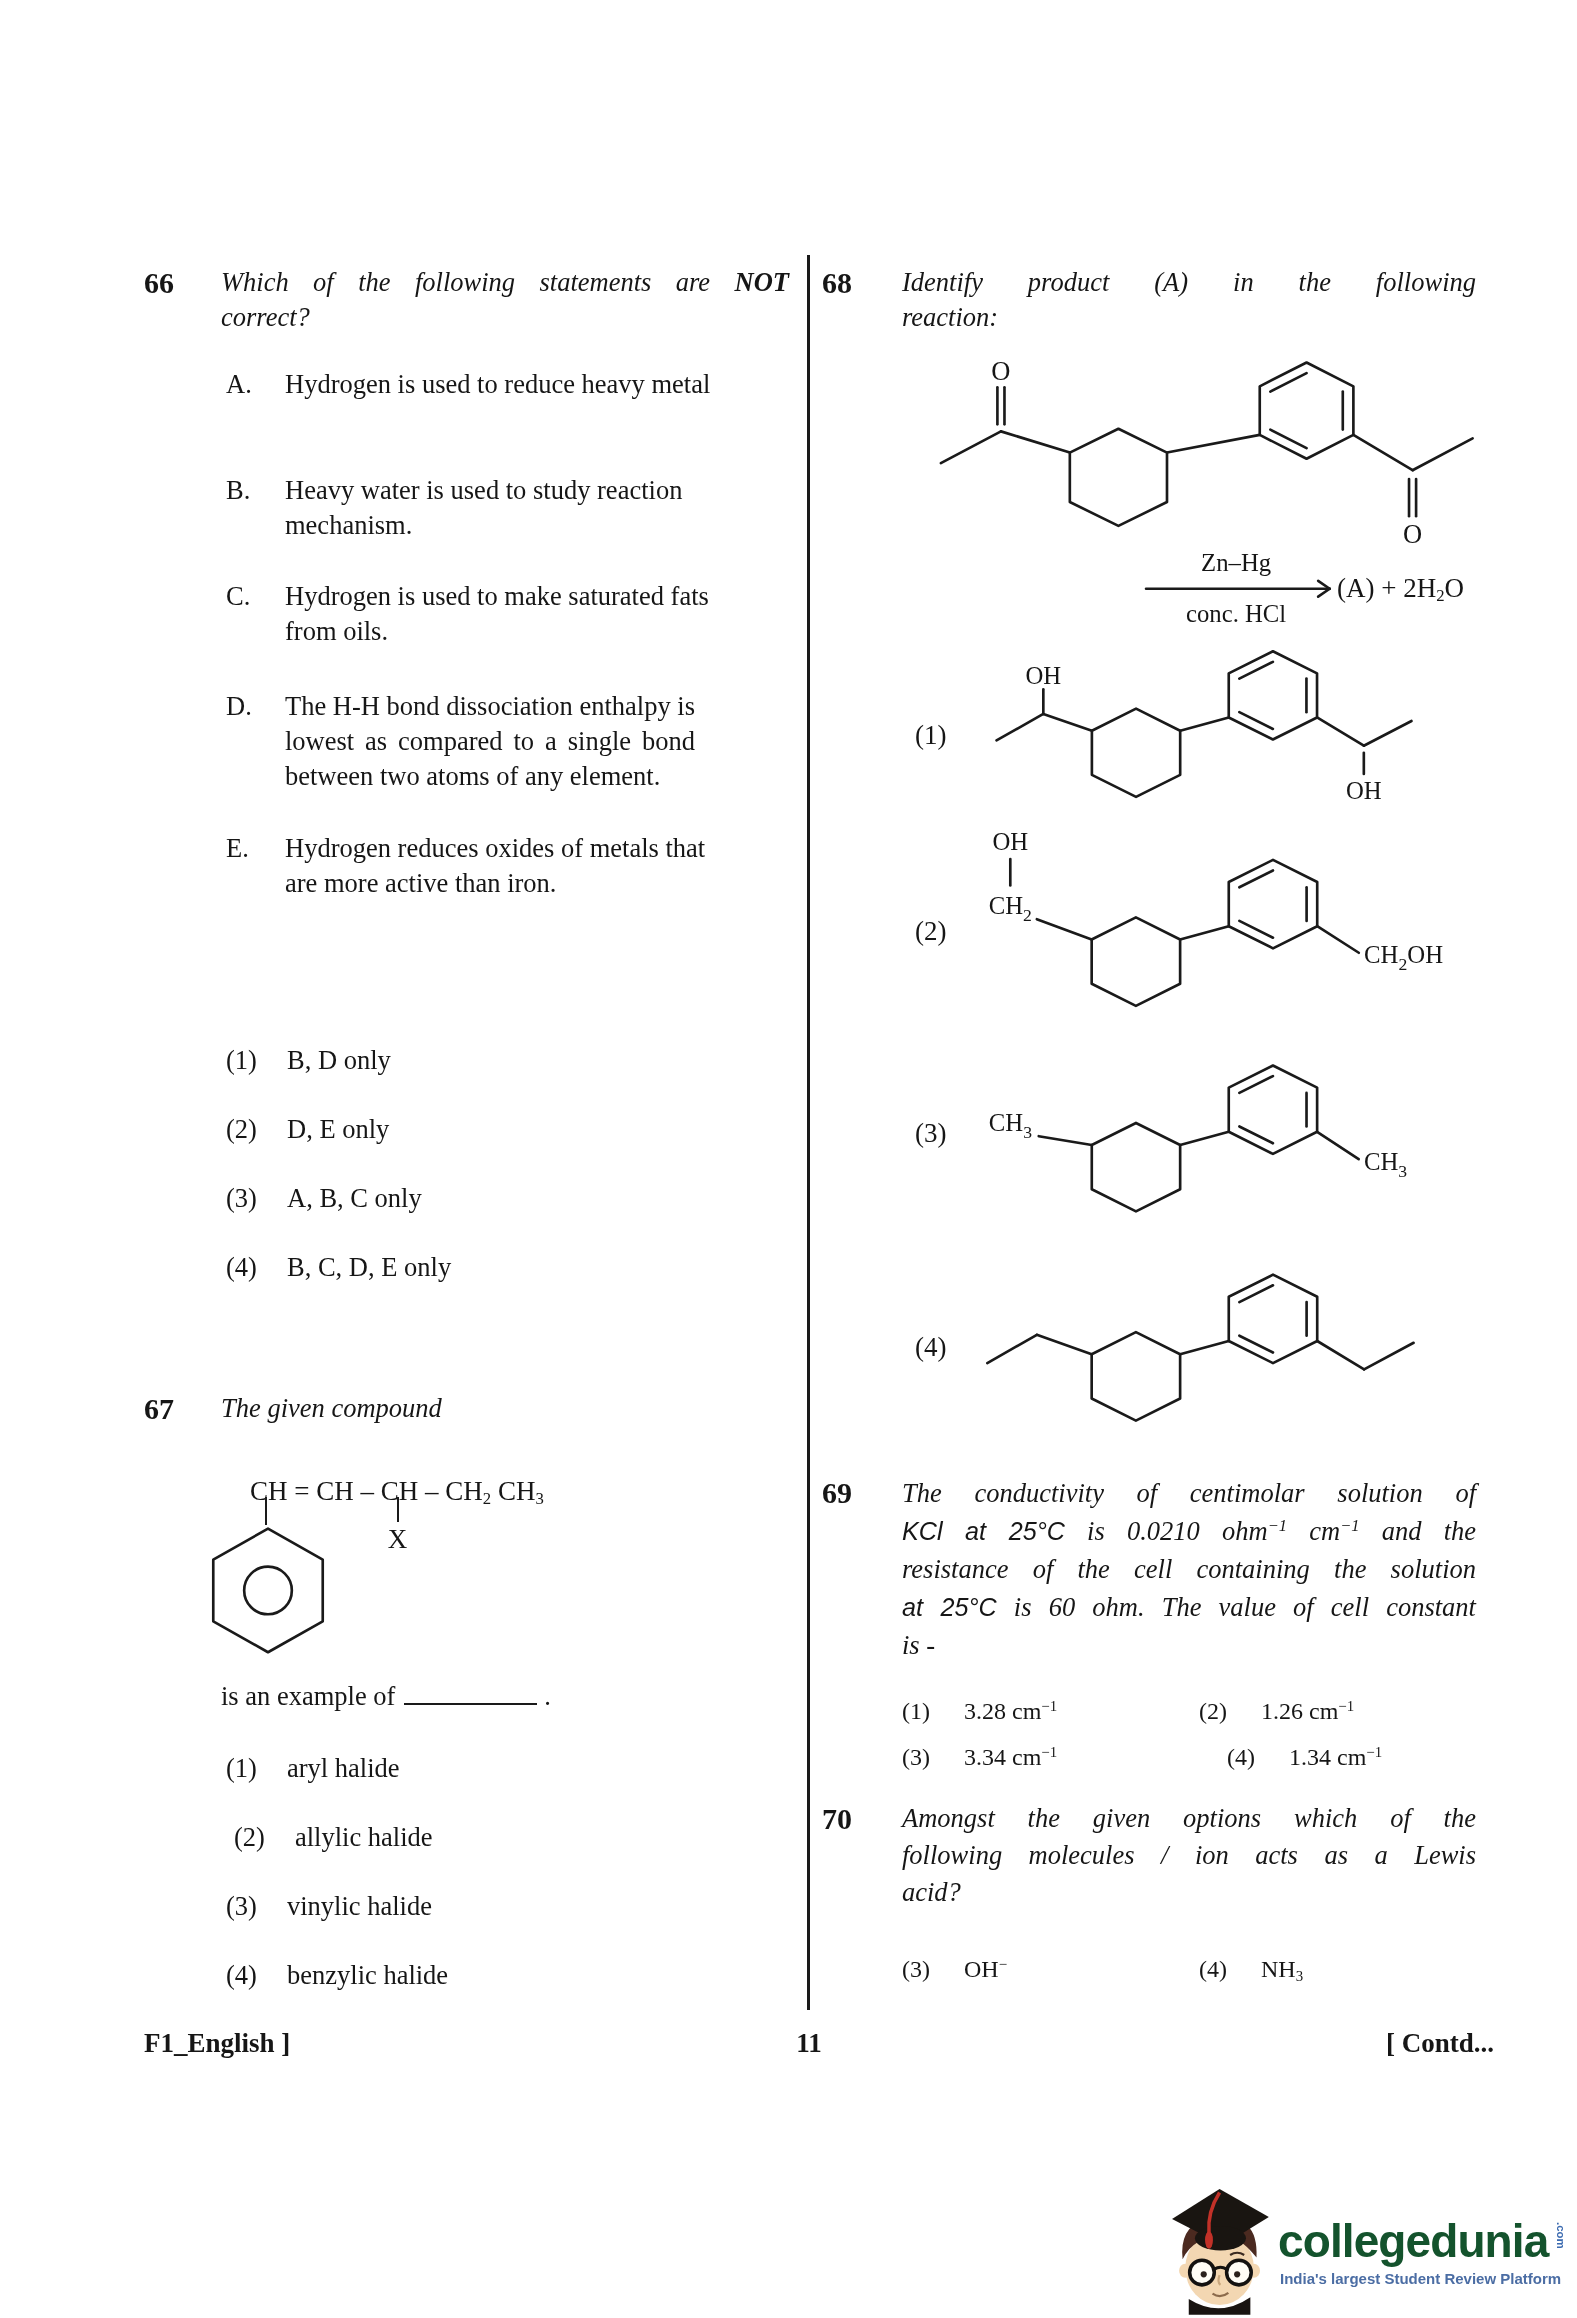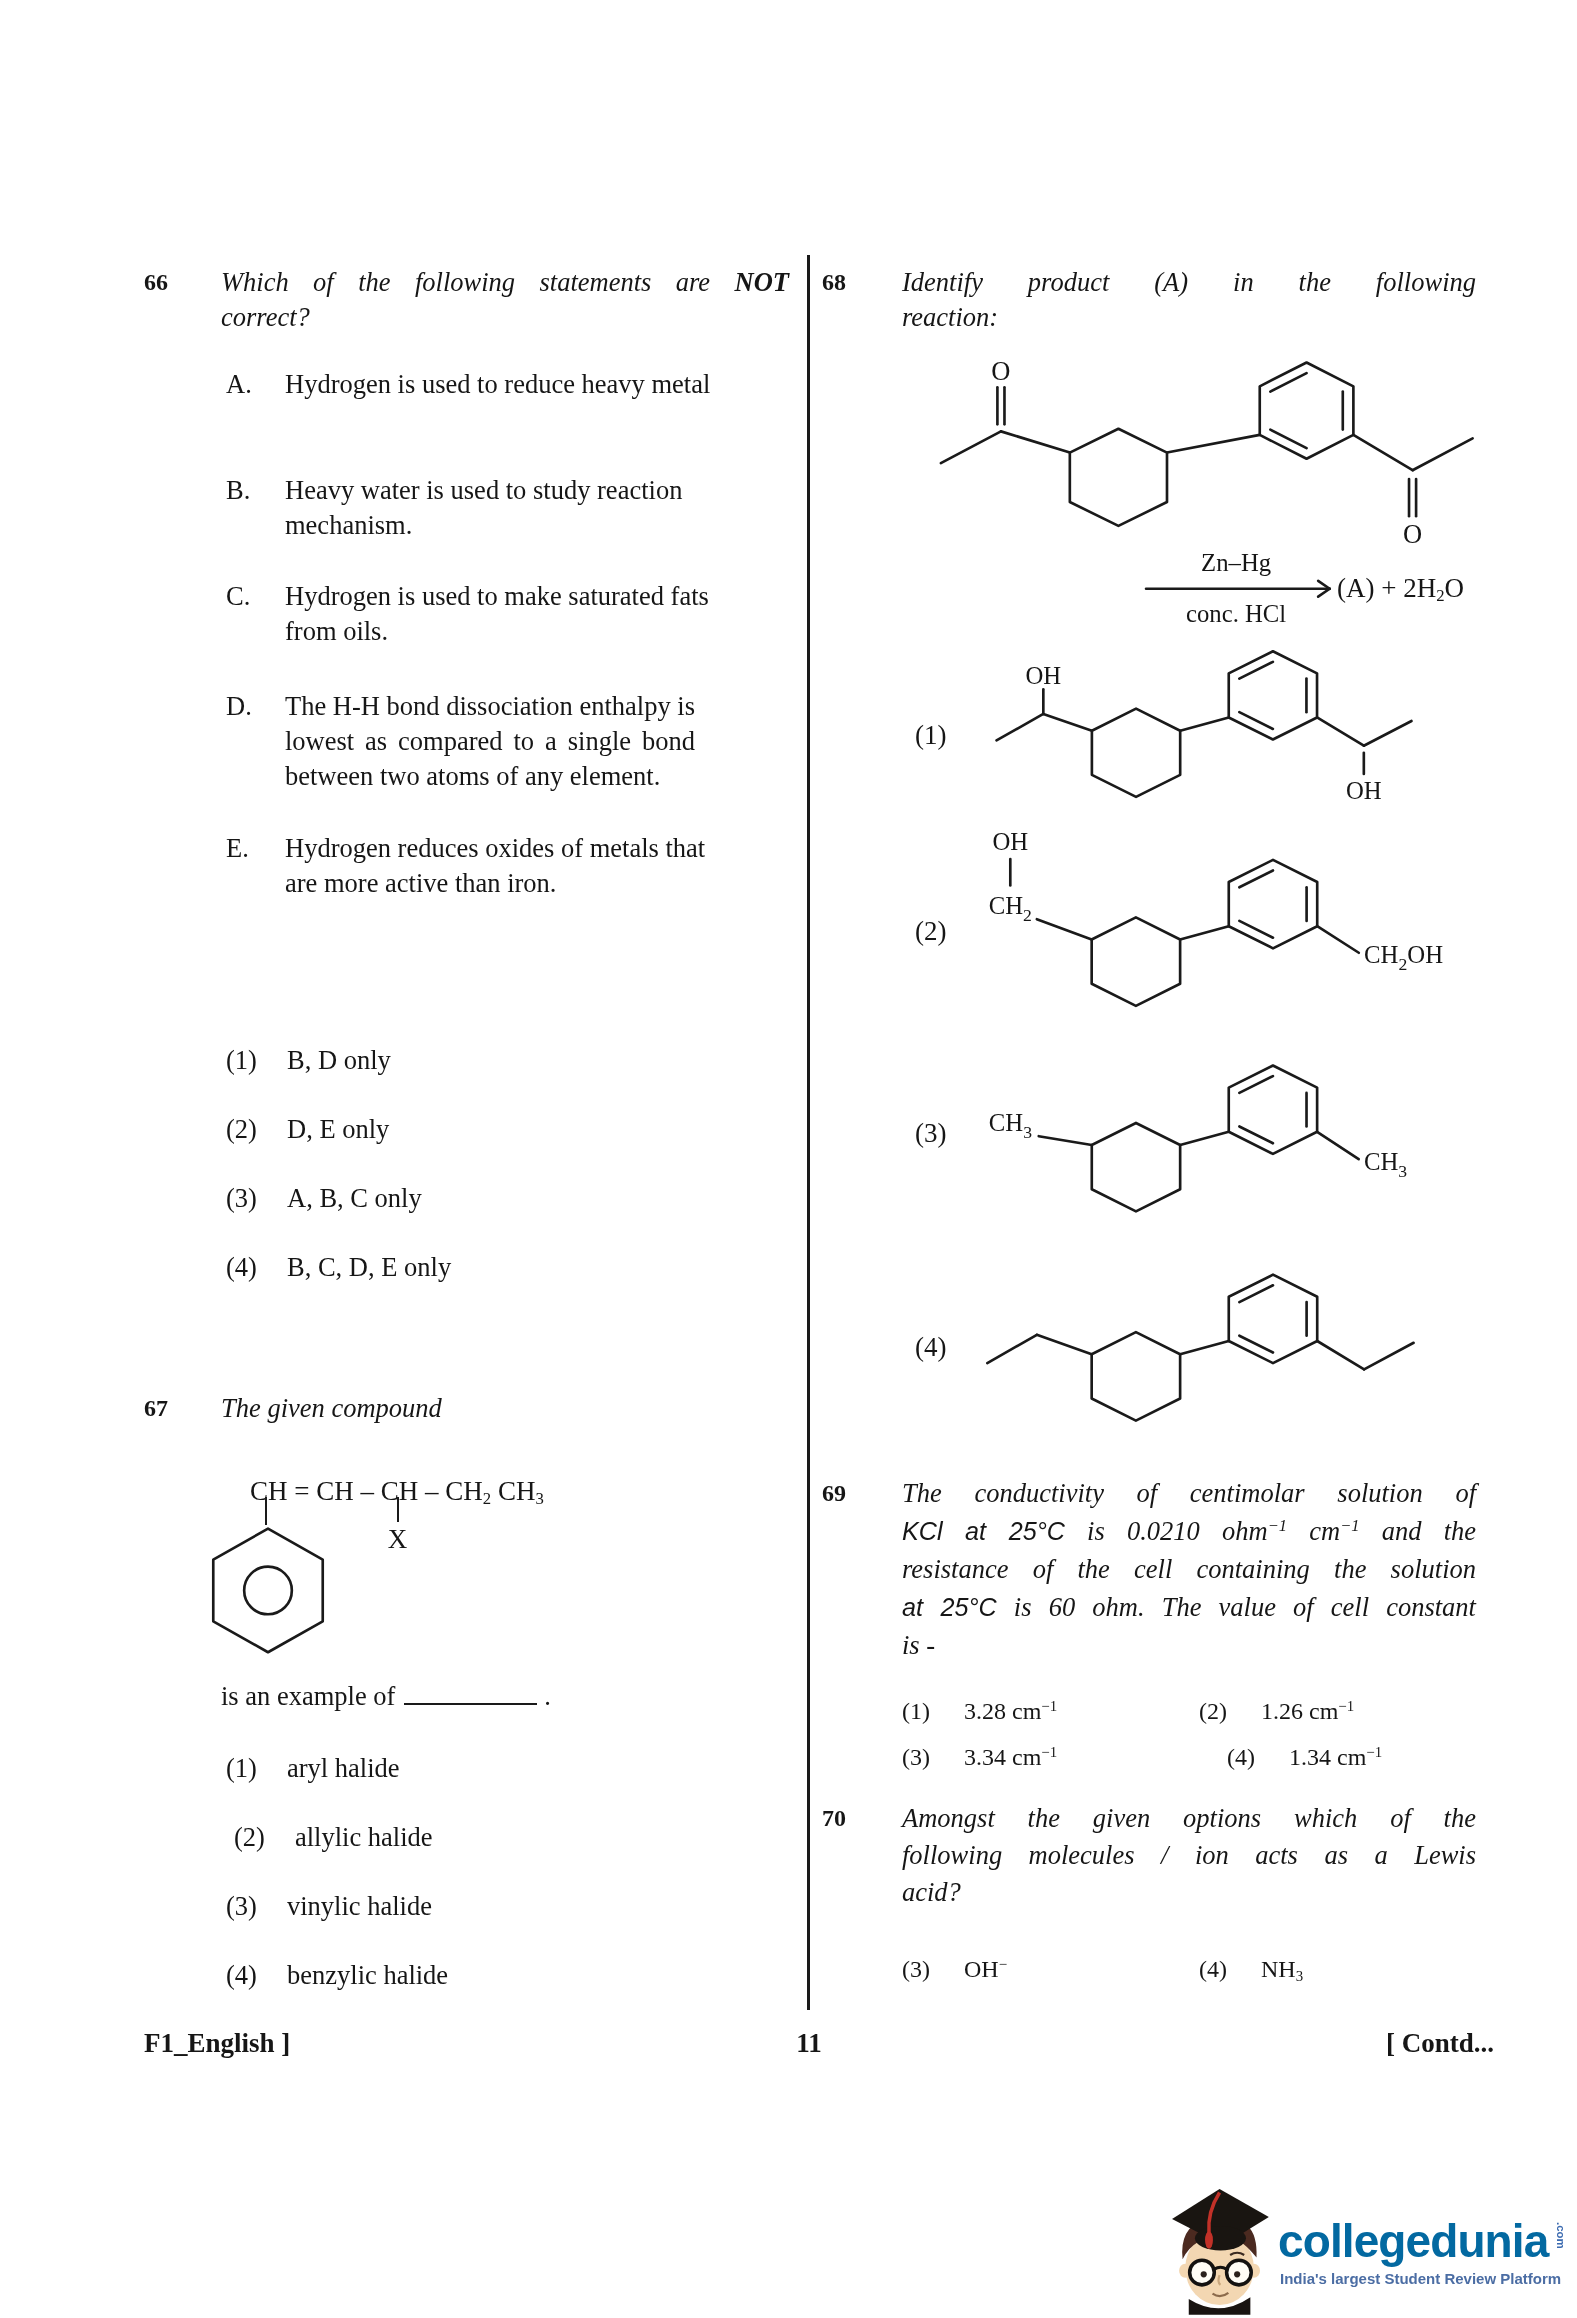"66" .qnum { font-size: 24px -> 30px }
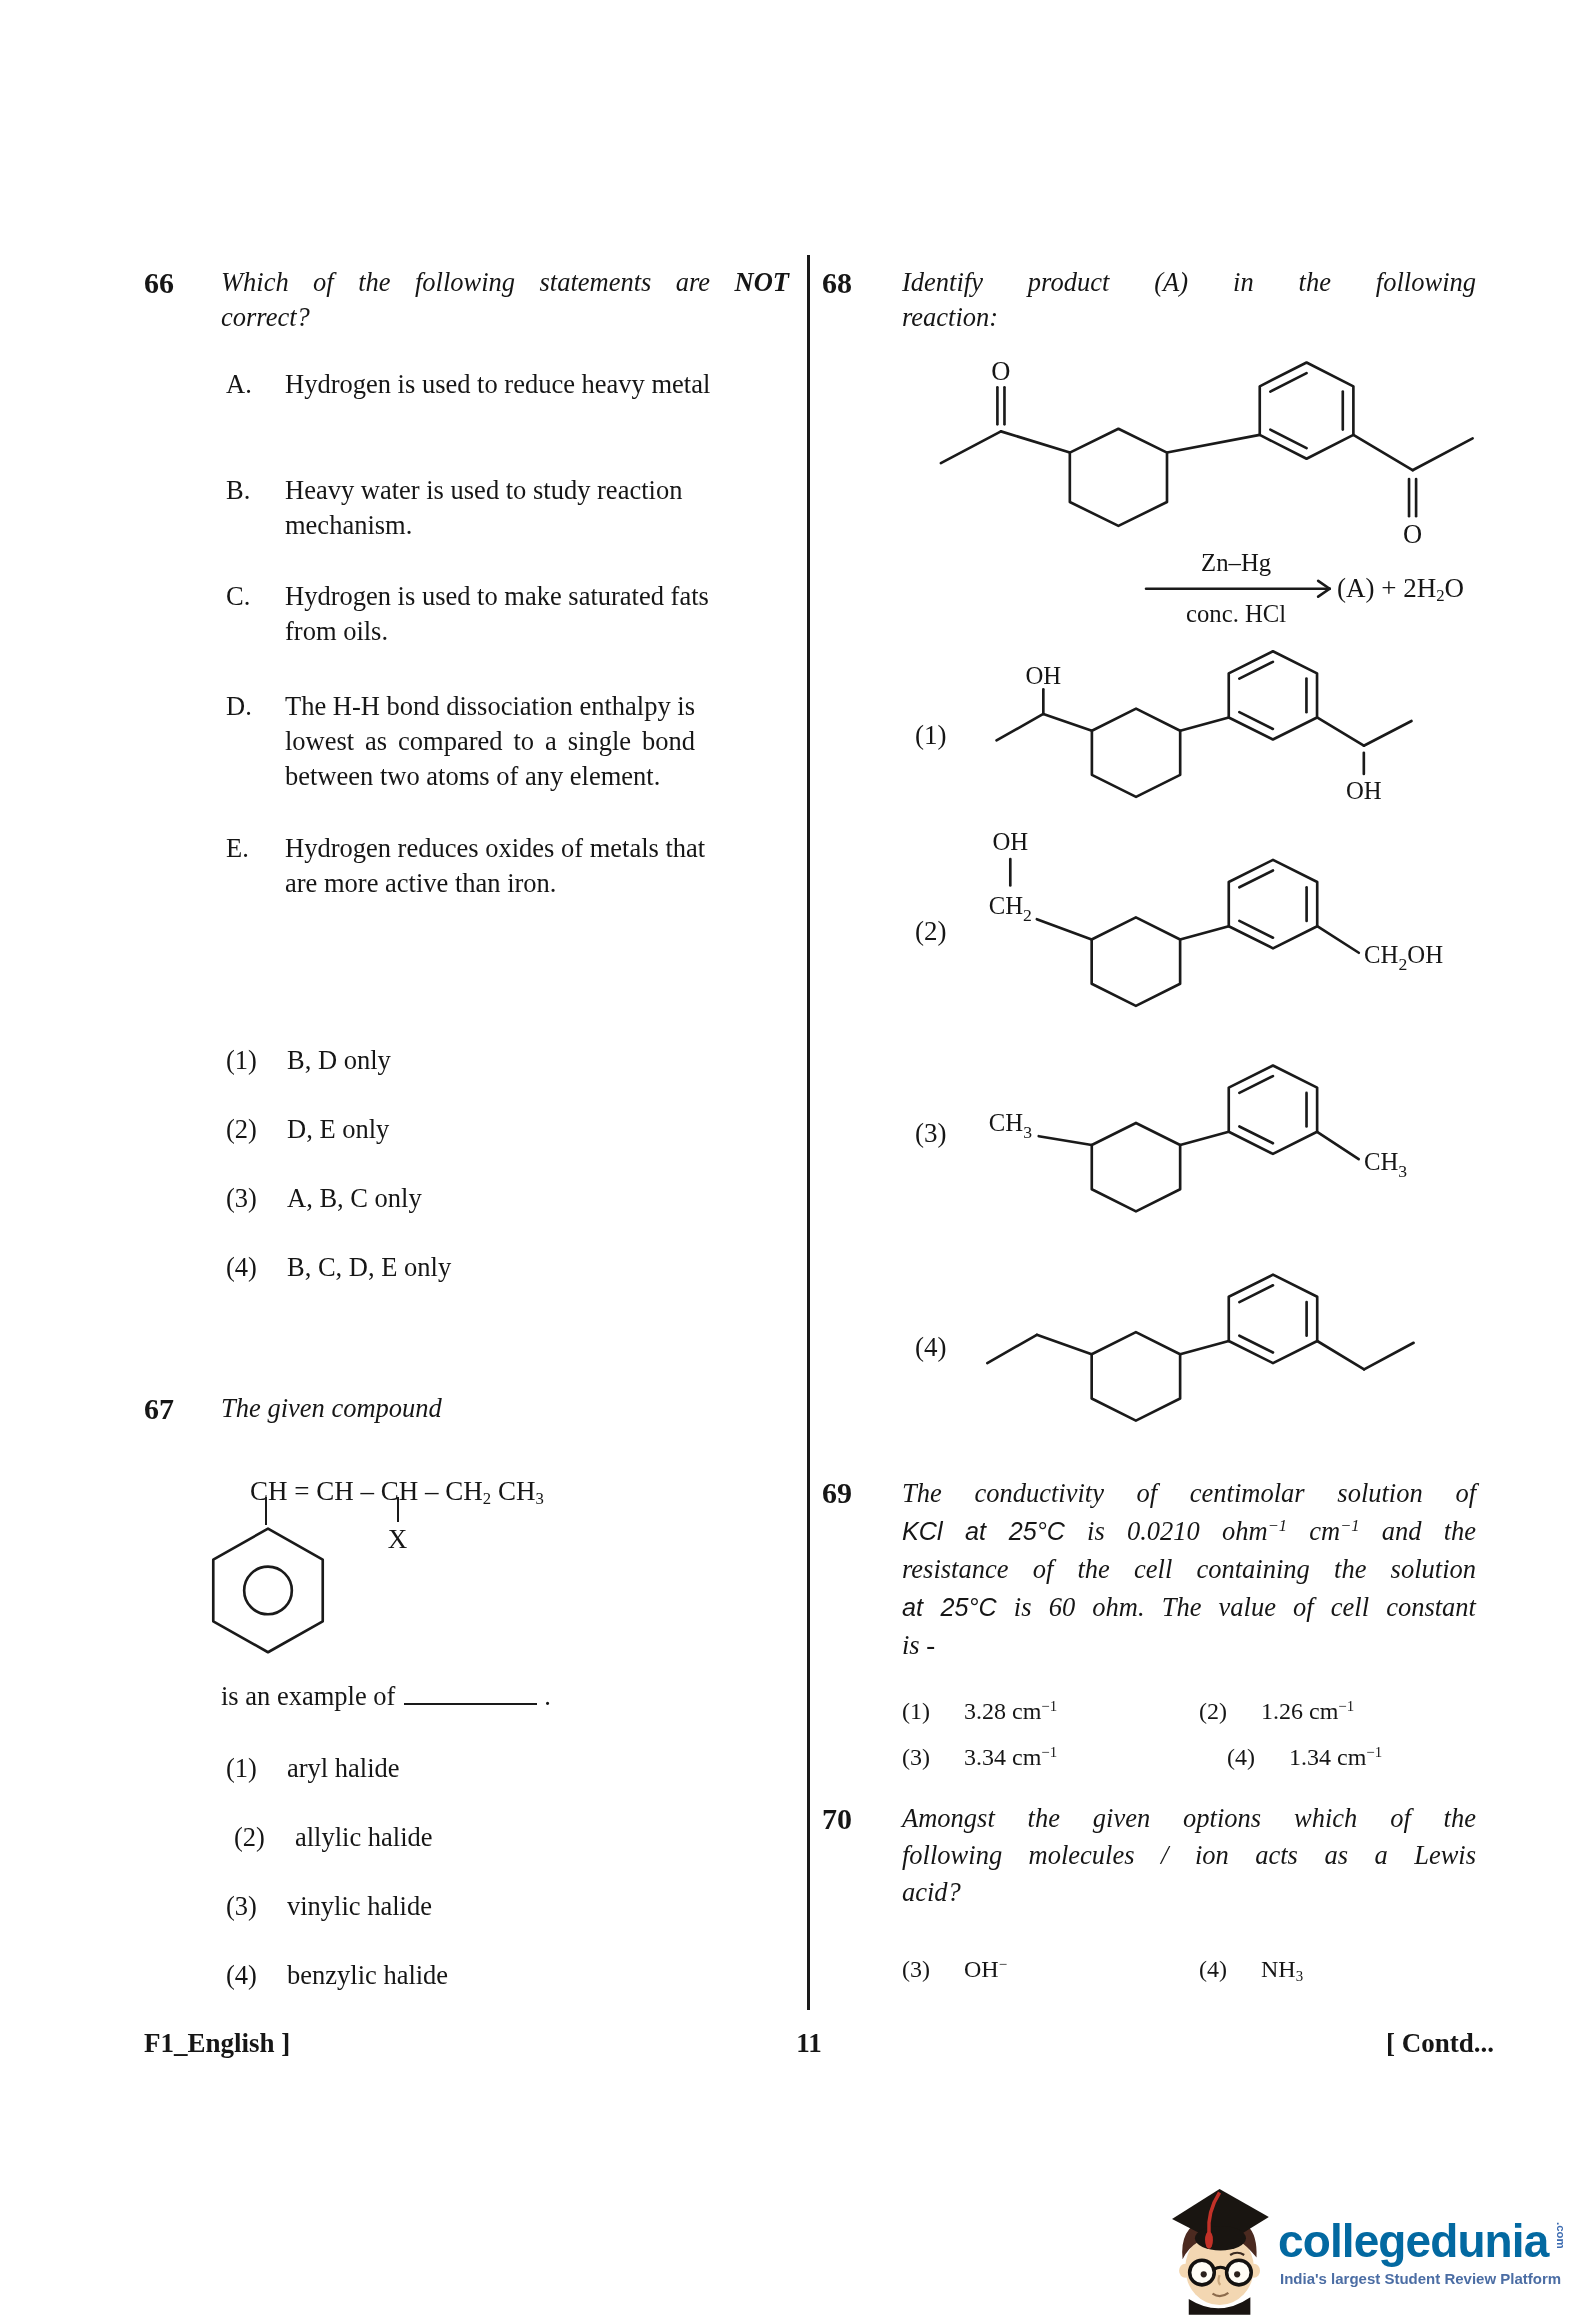"collegedunia" .logo-brand { color: #0369a1 -> #14532d }
